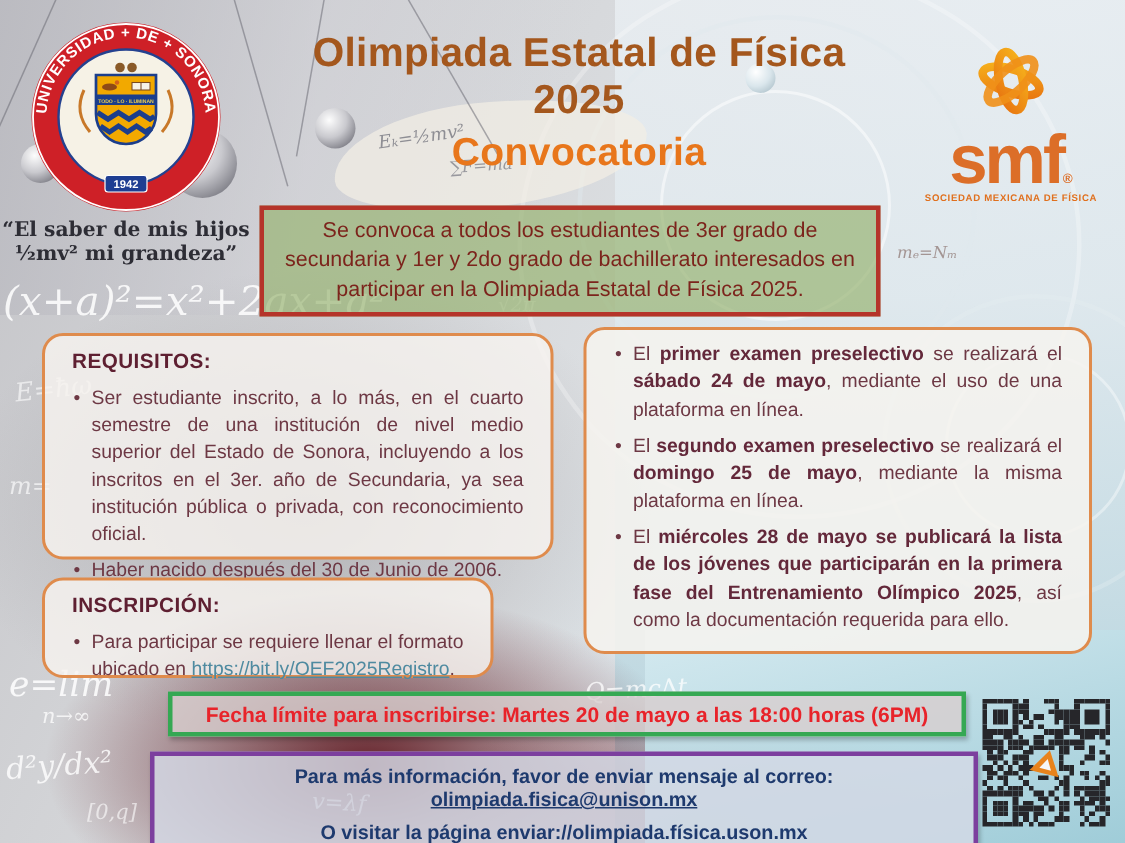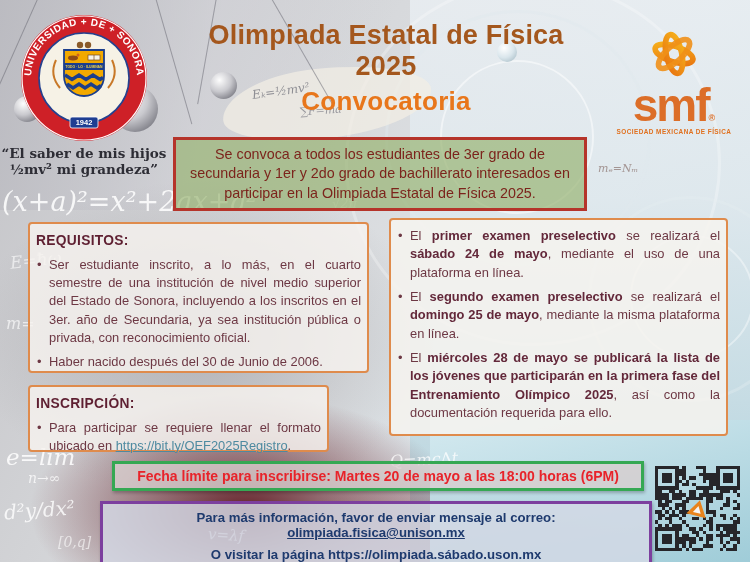"REQUISITOS:" .infobox { border-radius: 4px -> 14px; padding: 7px 6px -> 7px 18px }
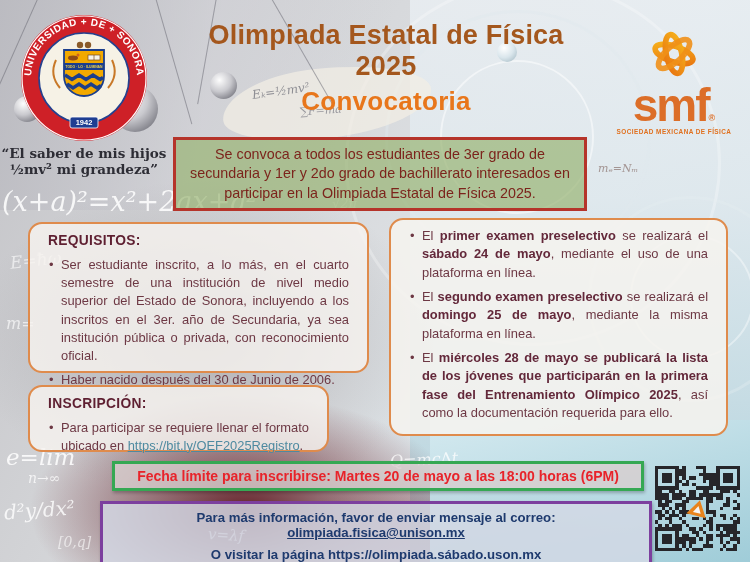"O visitar la página" div.line2 { text: https://olimpiada.sábado.uson.mx -> enviar://olimpiada.física.uson.mx }
